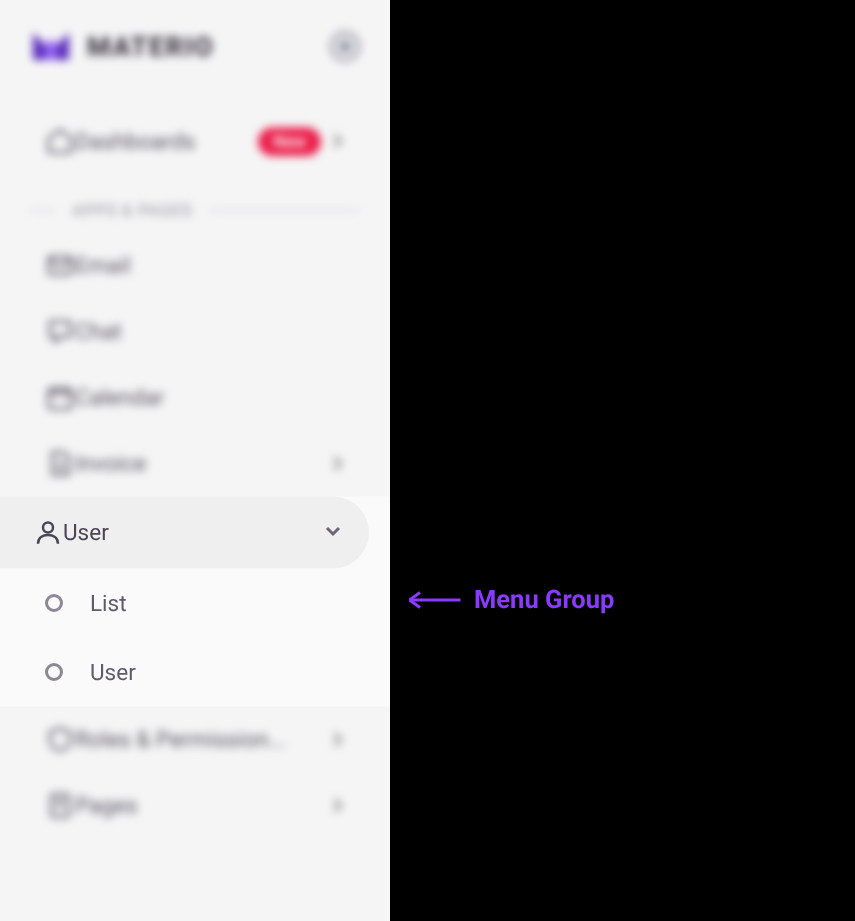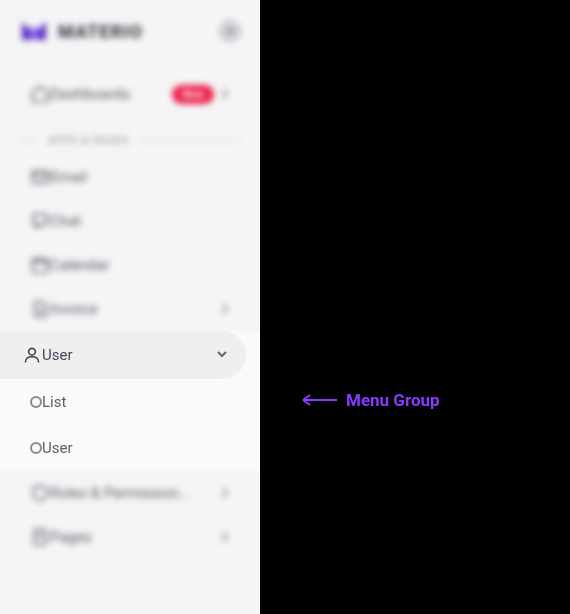"List" .sub-item { gap: none -> 18px }
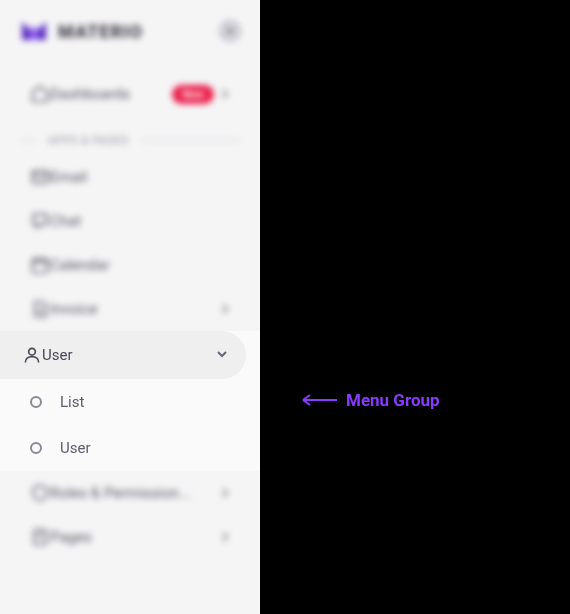"Menu Group" .right-annotation { left: 302px -> 272px }
